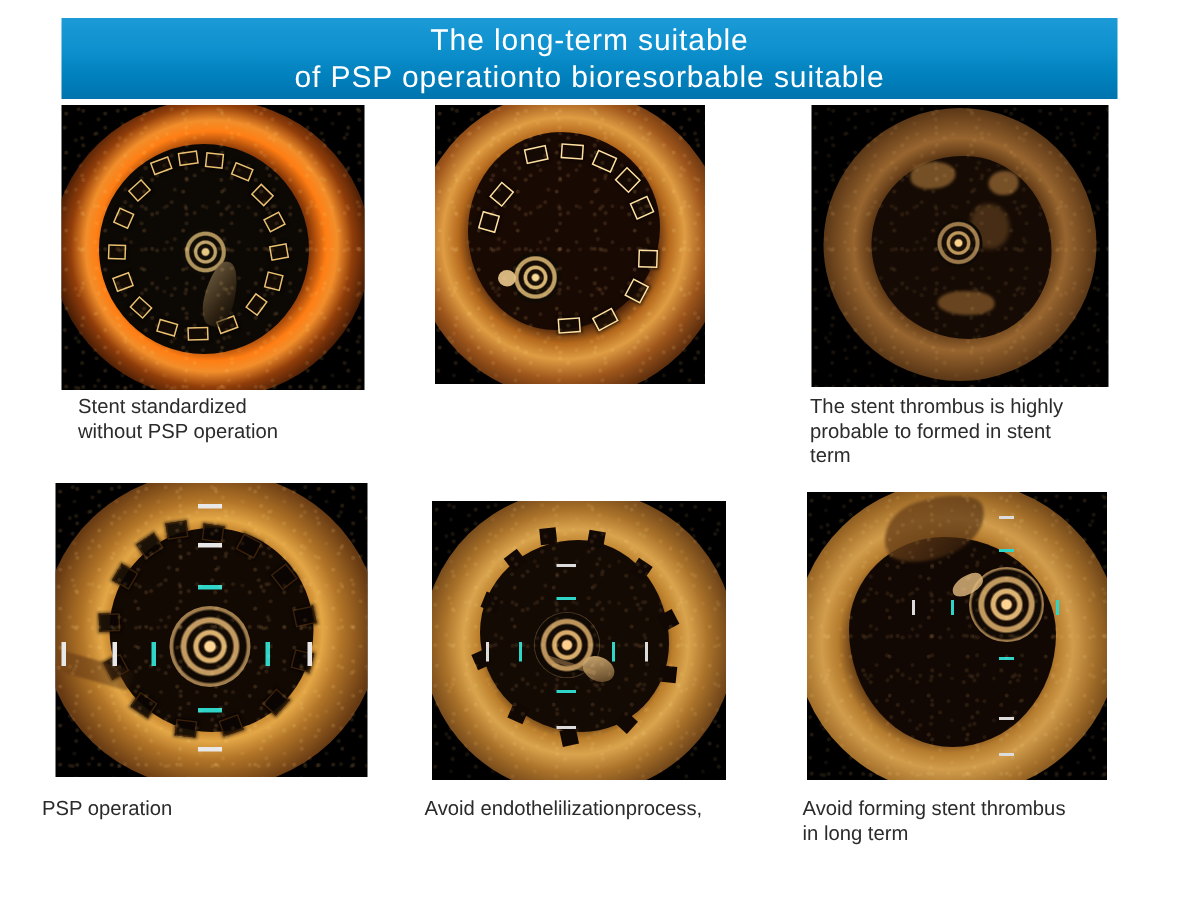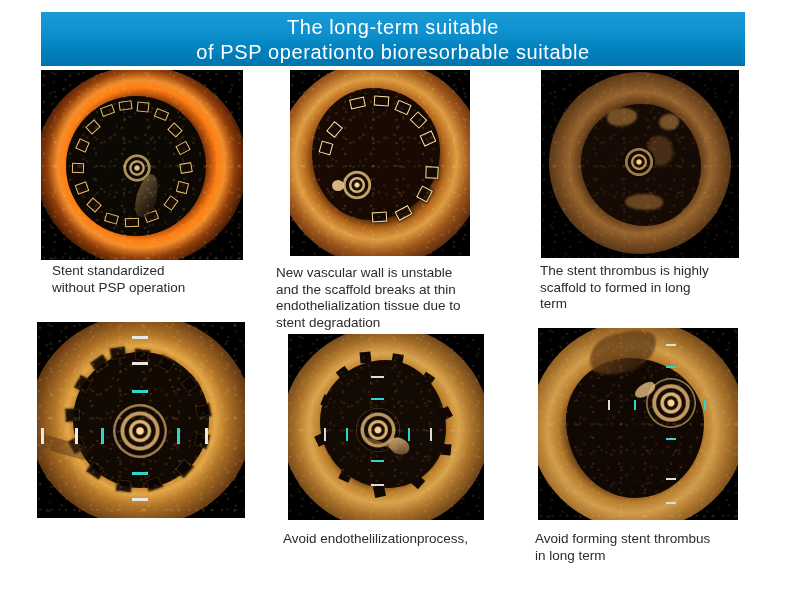"New vascular wall is unstable" div.caption { html: <div> <span>New vascular wall is unstable</span> <span>and the scaffold breaks at thin</span> <span>endothelialization tissue due to</span> <span>stent degradation</span> </div> -> none }
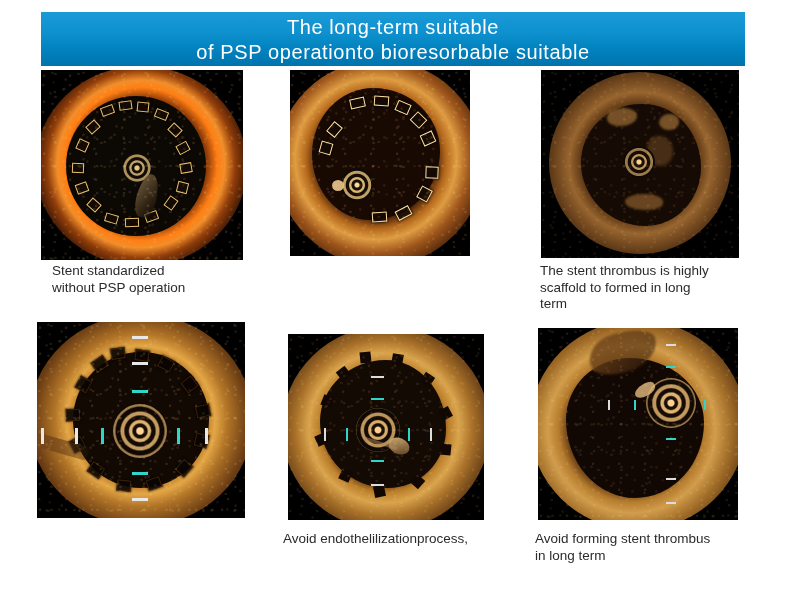"scaffold to formed in long" span { text: scaffold to formed in long -> probable to formed in stent }
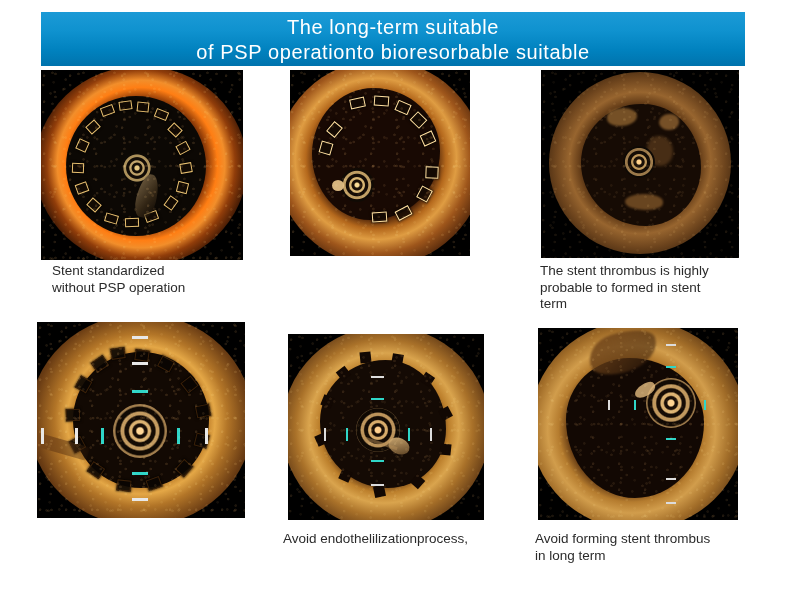"PSP operation" span { html: none -> <span>PSP operation</span> }
